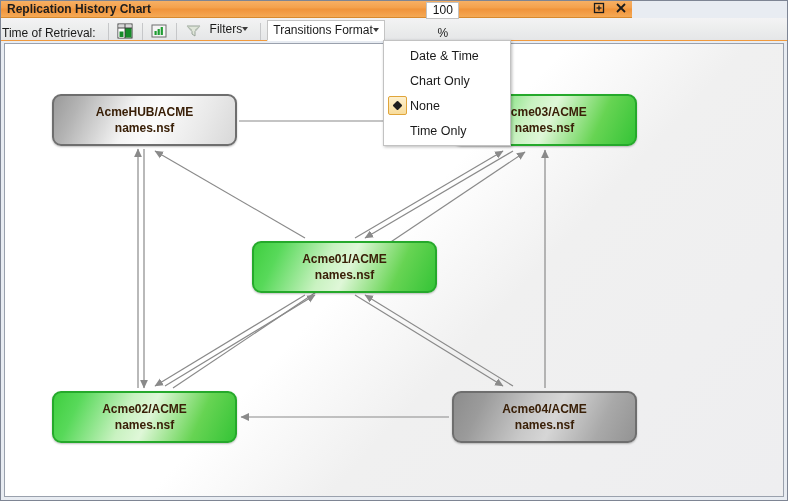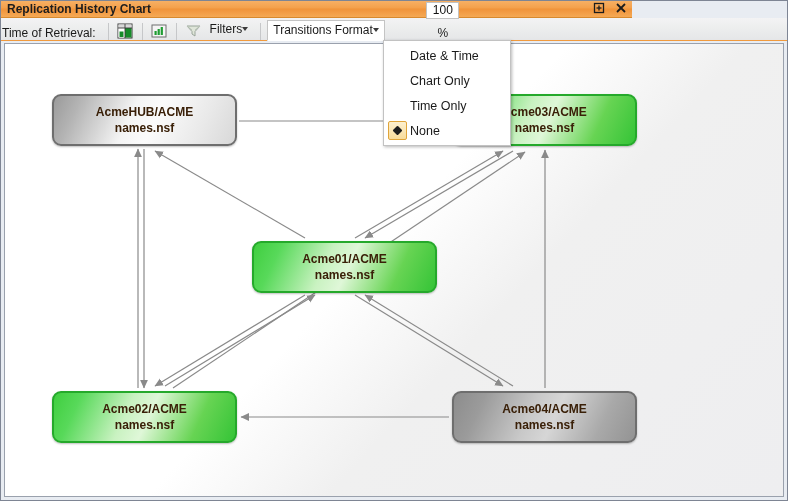"Time Only" div.dd-item { order: before "None" -> after "None" }
